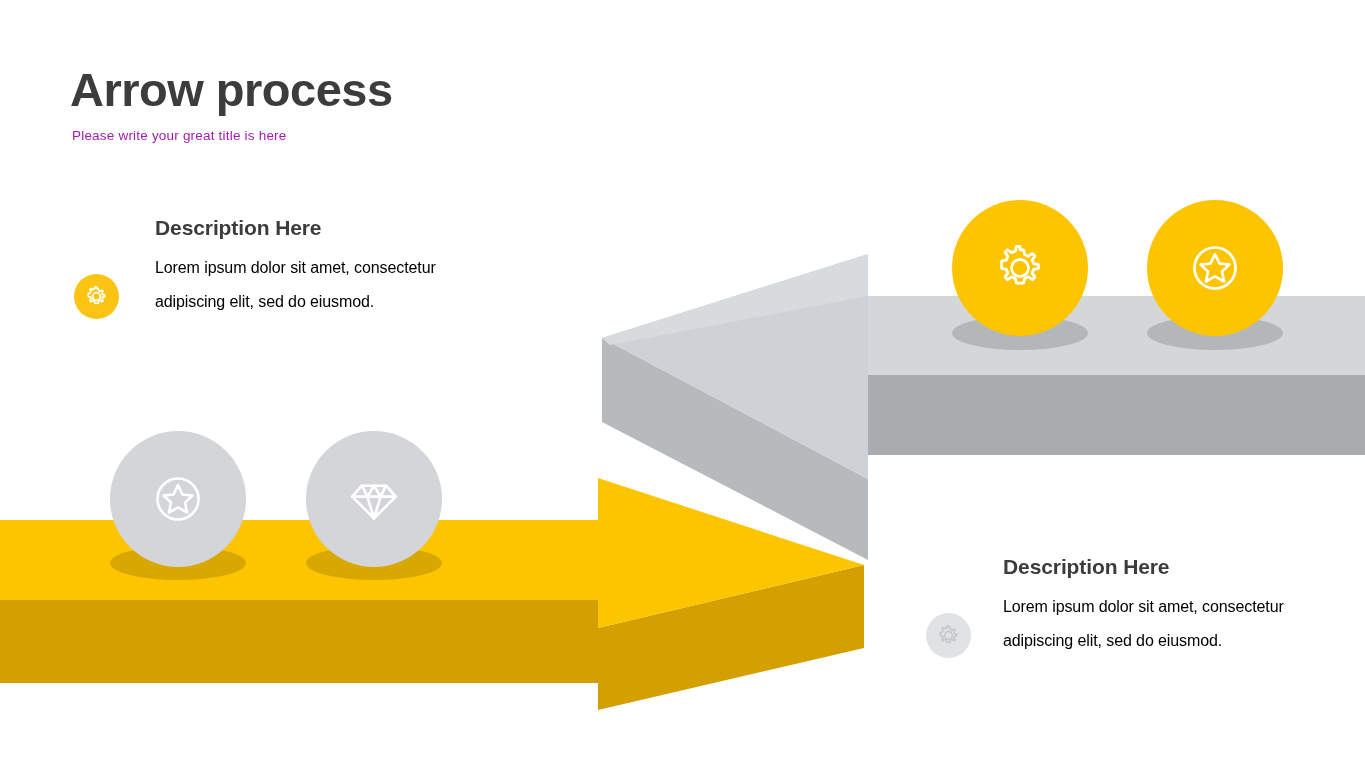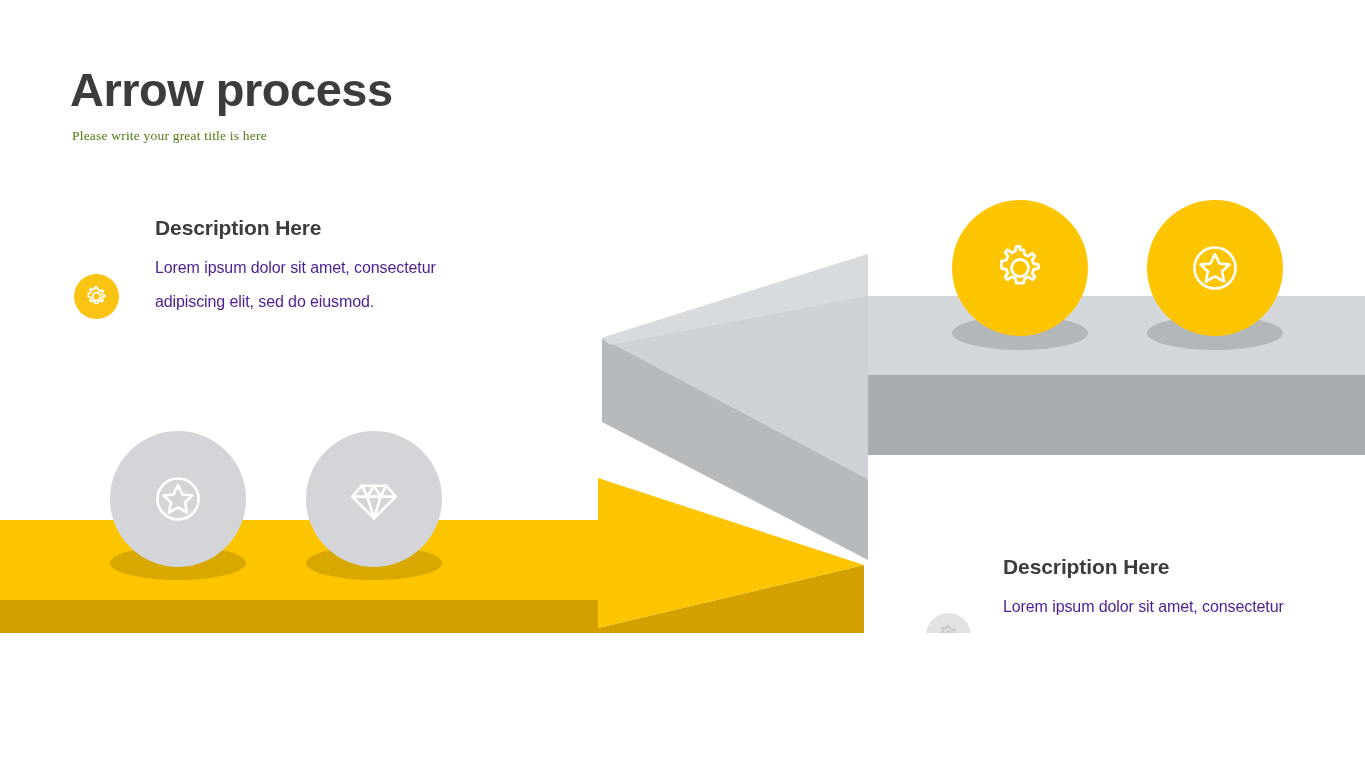"Arrow process" #slide { height: 633px -> 768px }
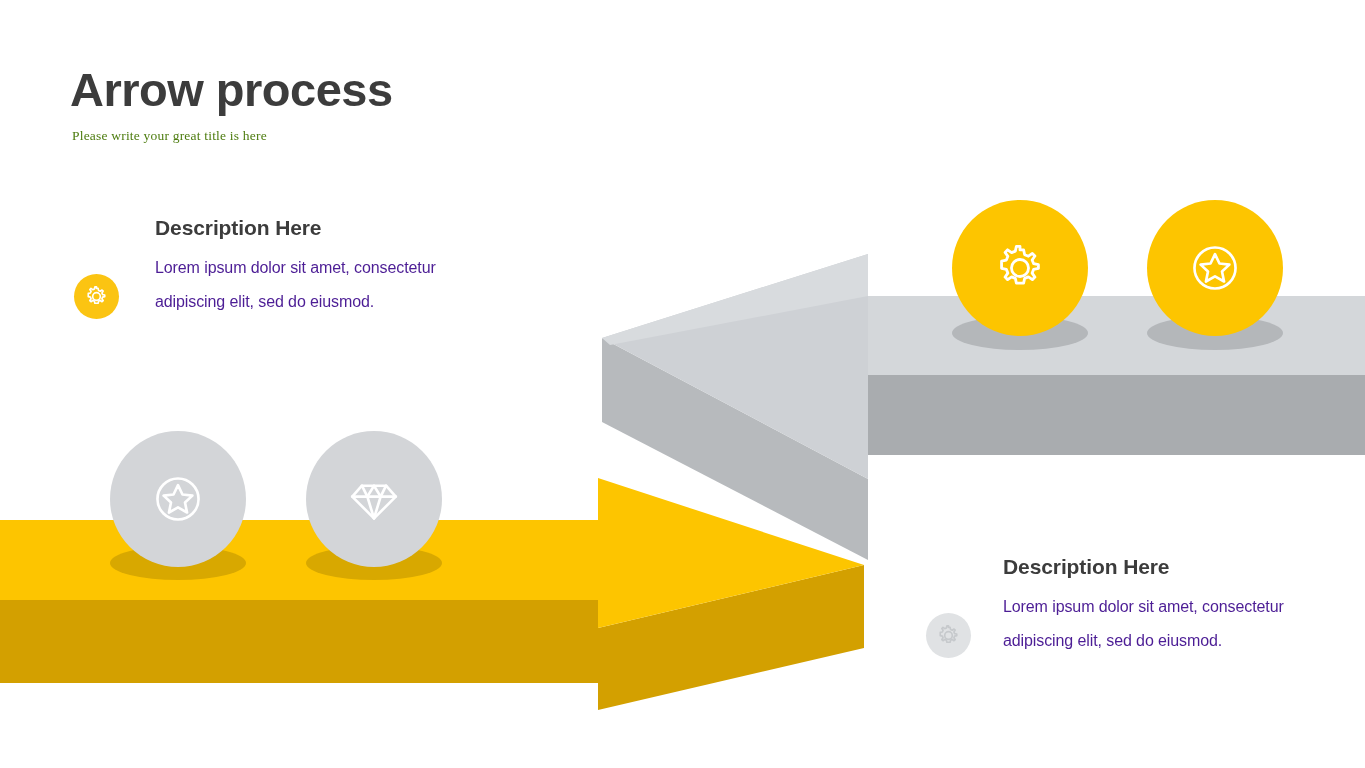"Please write your great title" .subtitle { color: #4d7c0f -> #a21caf; font-family: Liberation Serif, serif -> none }
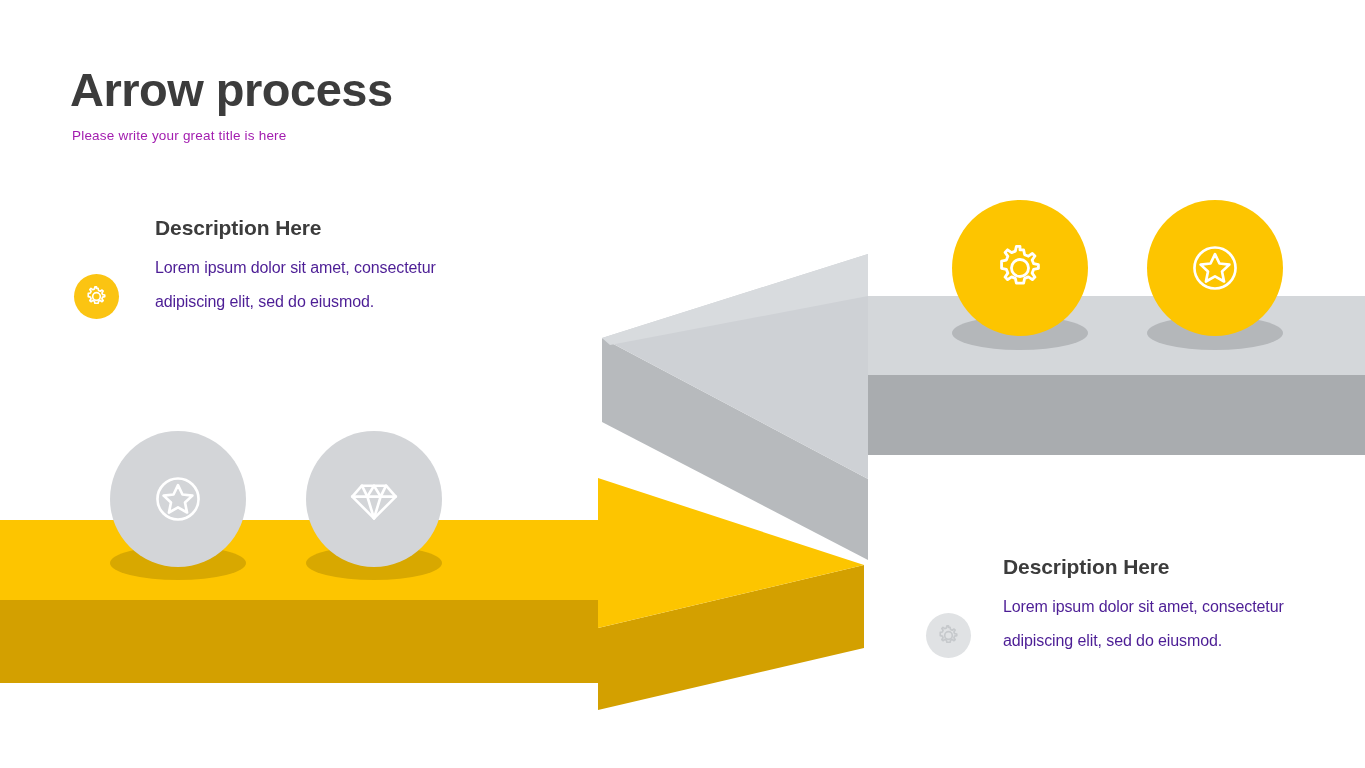"Lorem ipsum dolor sit amet," .desc-text { color: #4c1d95 -> #000000 }
